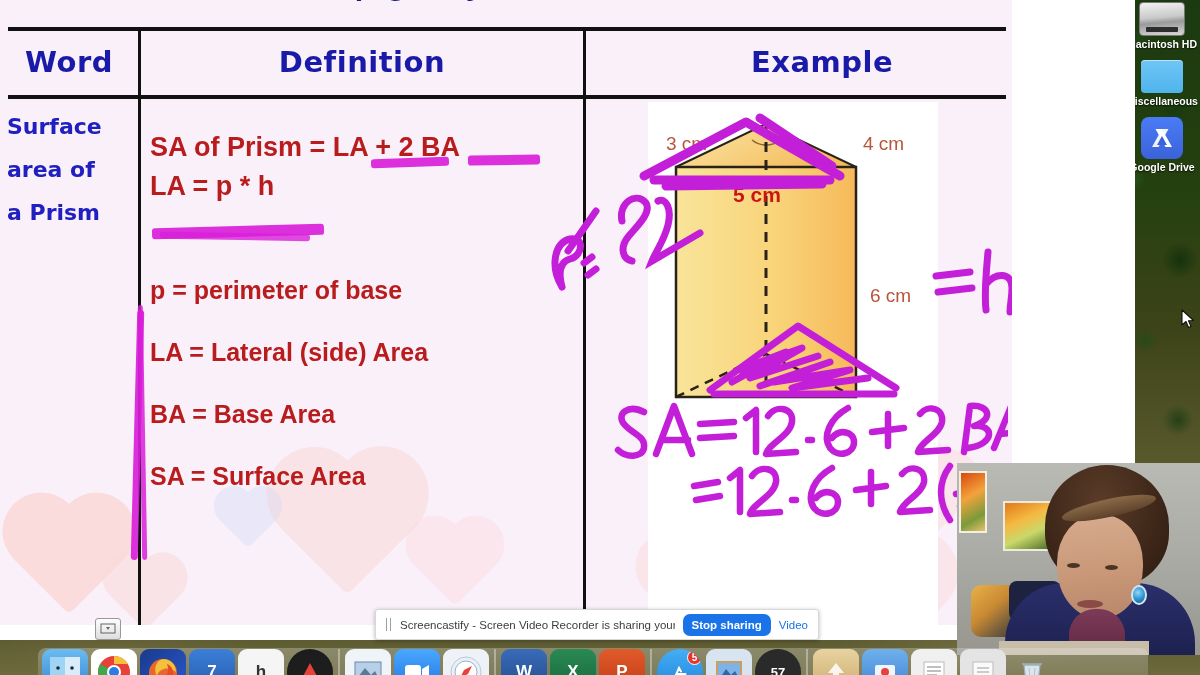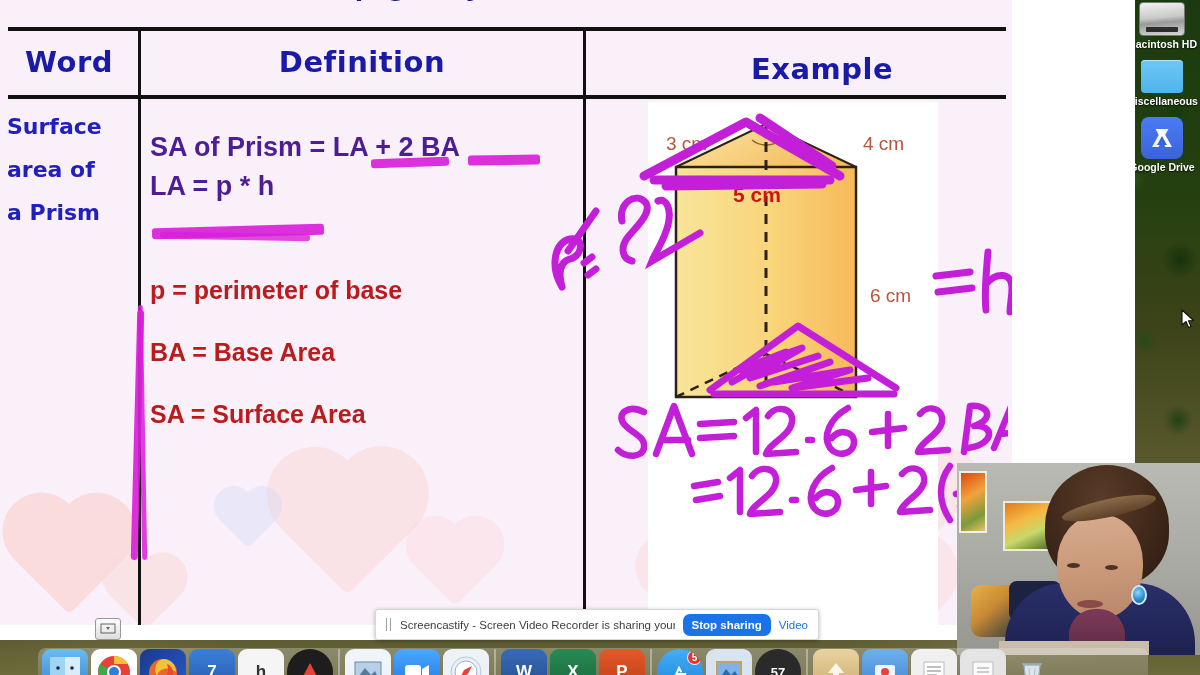"Example" .hdr-ex { margin-top: 7px -> none }
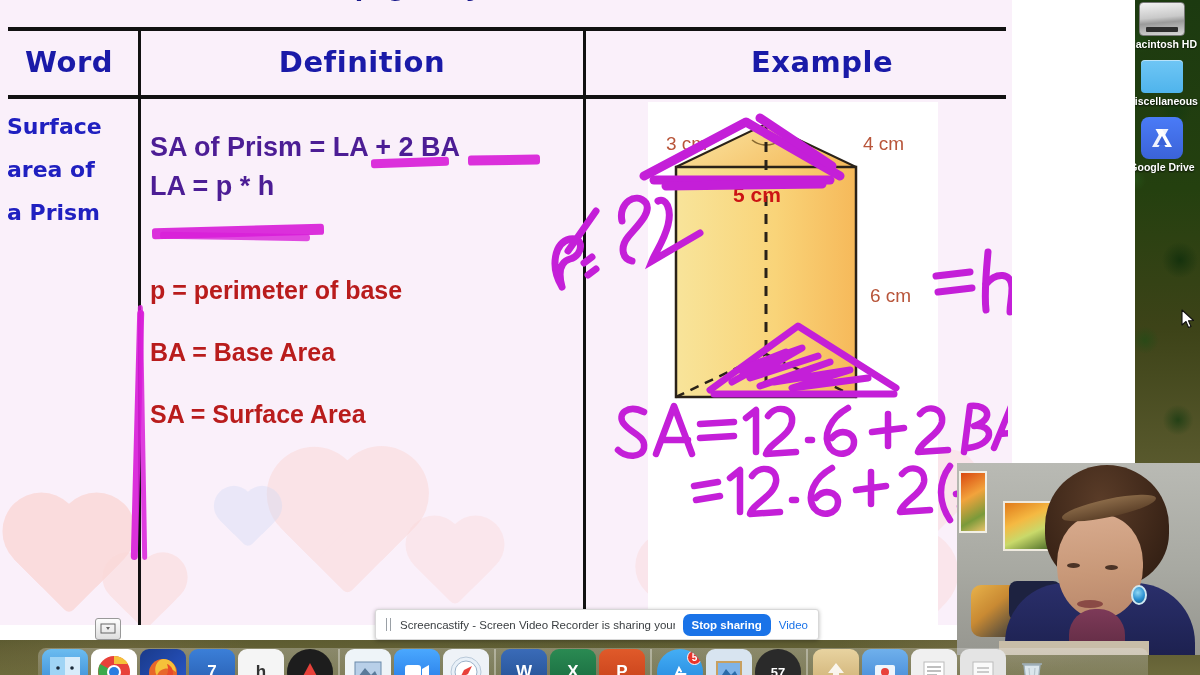"SA of Prism = LA" .formula { color: #4c1d95 -> #b91c1c }
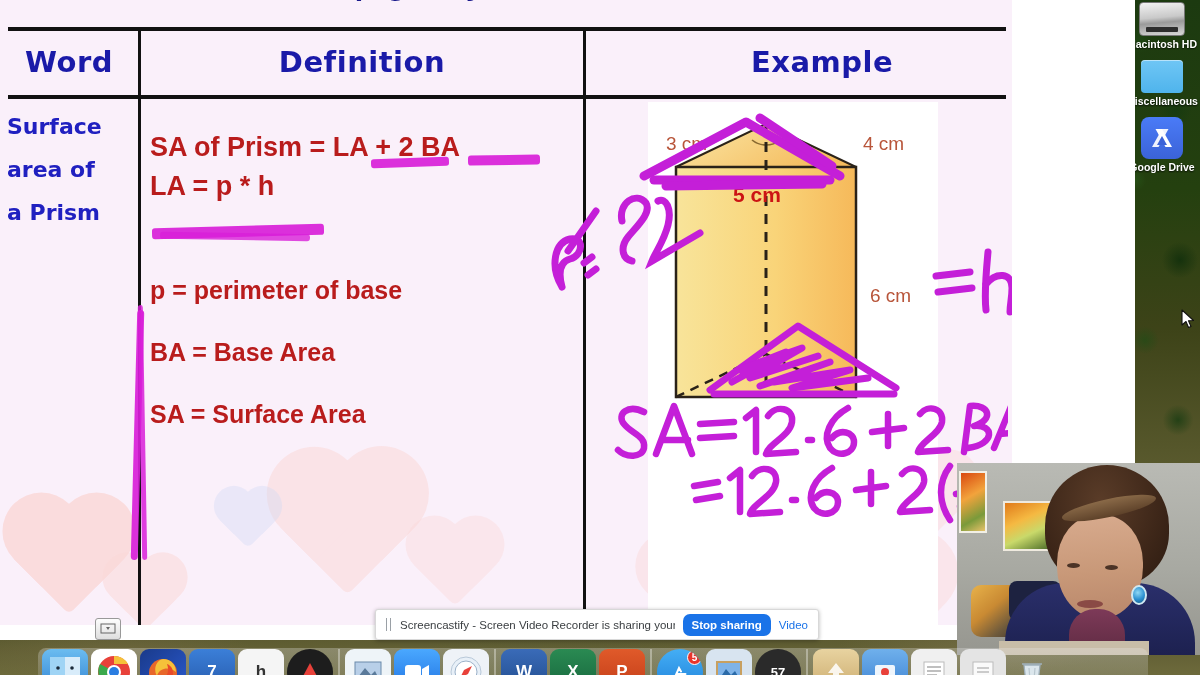"LA = Lateral (side) Area" div.defline { html: none -> <div>LA = Lateral (side) Area</div> }
